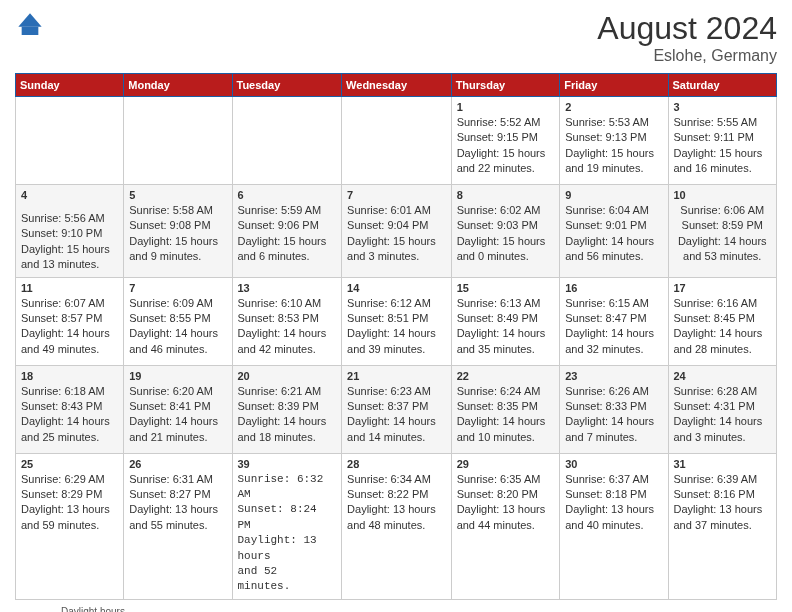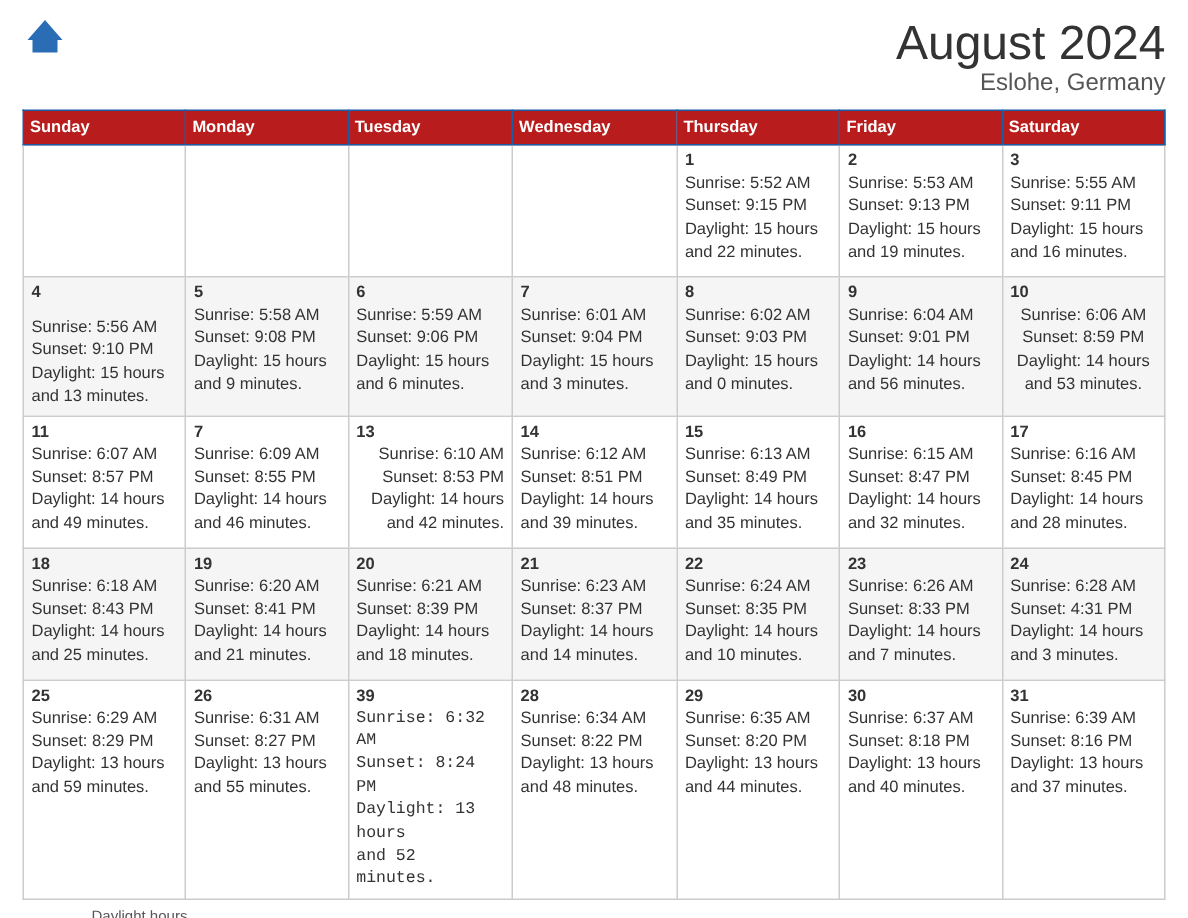"Sunrise: 6:10 AM" div.day-info { text-align: right -> none }
